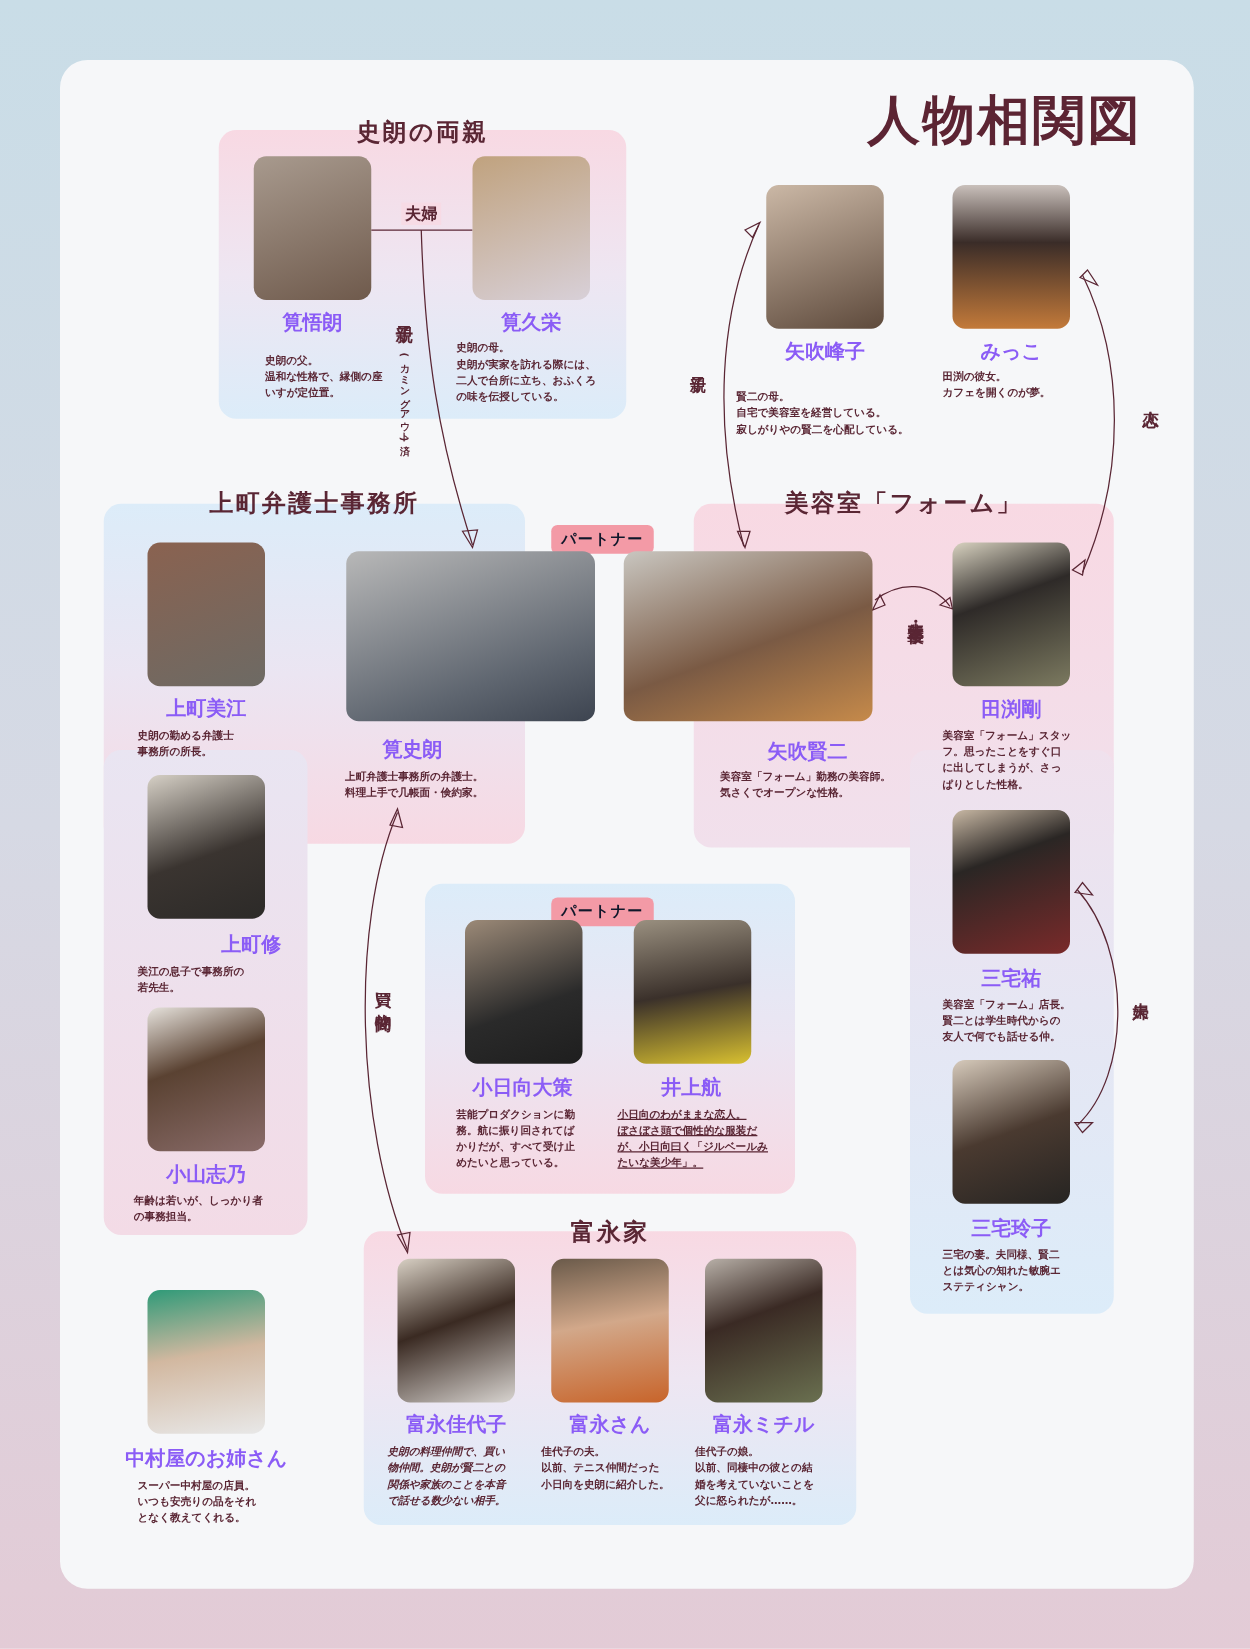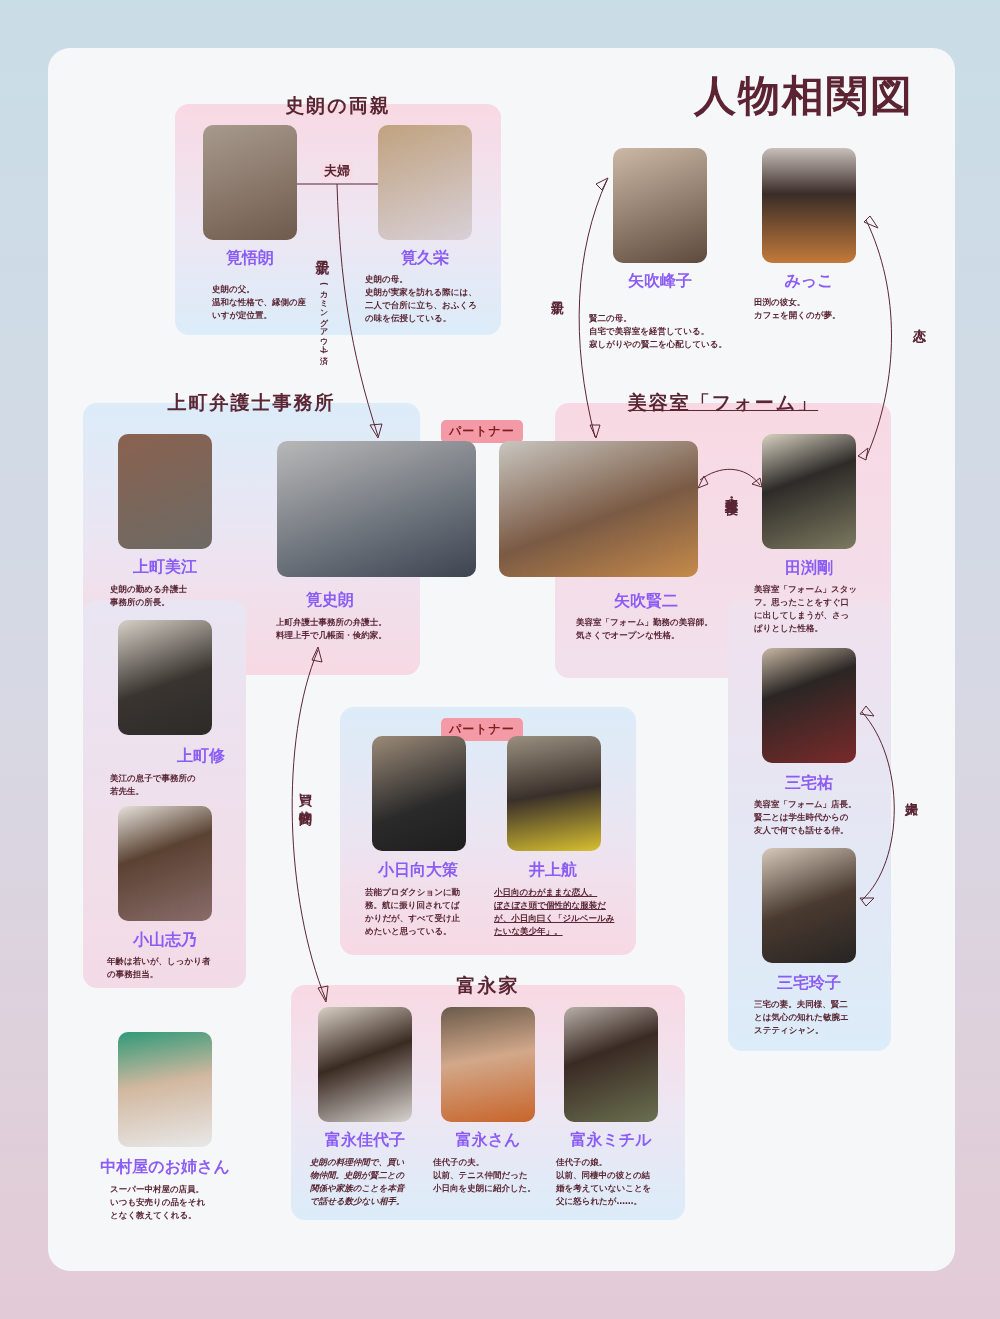"美容室「フォーム」" div.group-title { text-decoration: underline -> none }
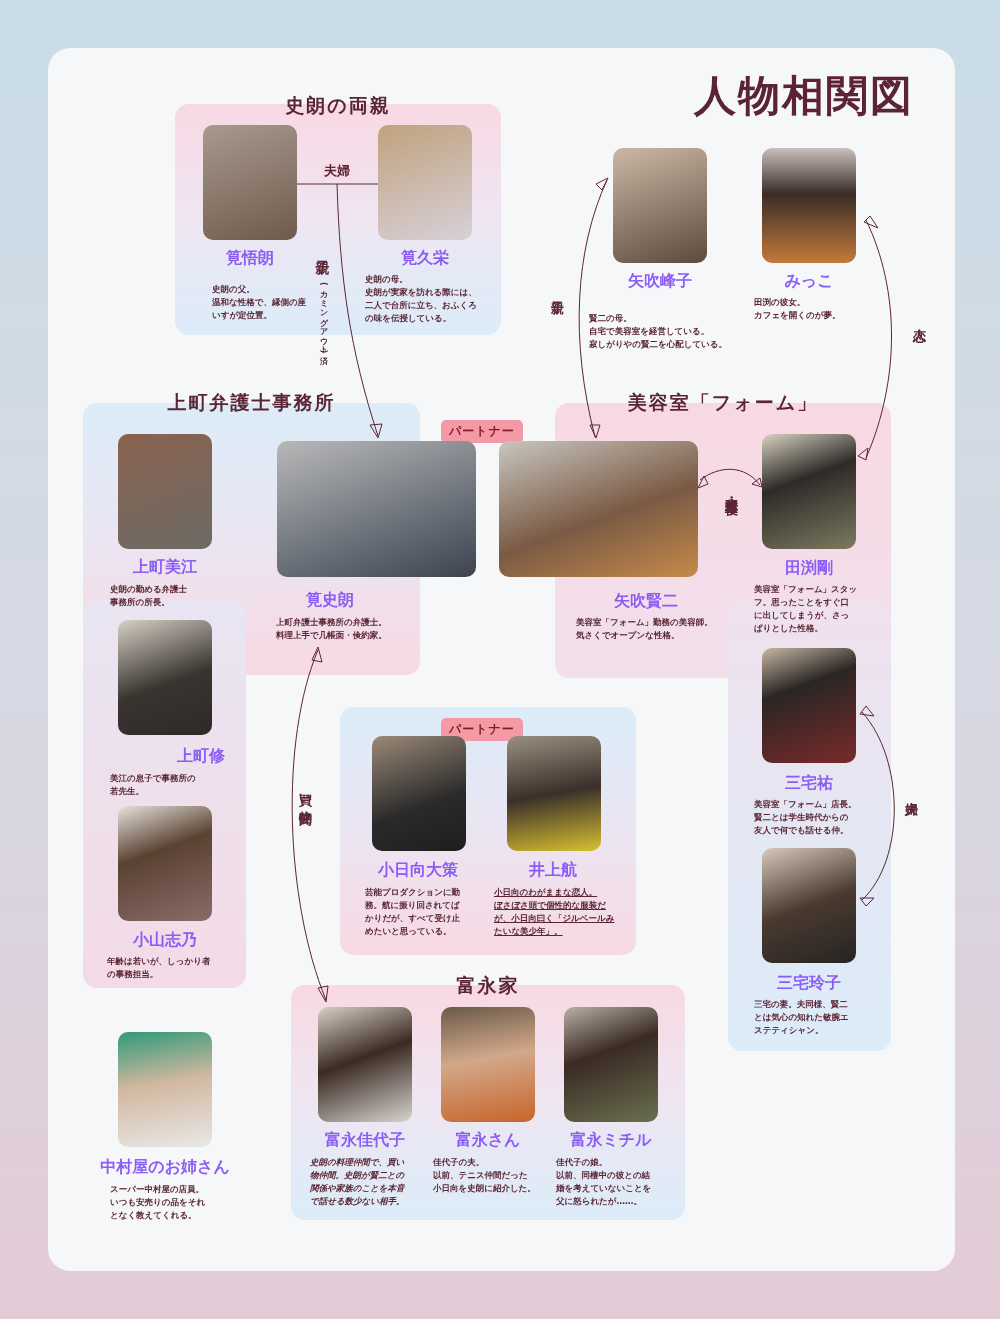"パートナー" .badge { color: #7f1d1d -> #0f172a }
